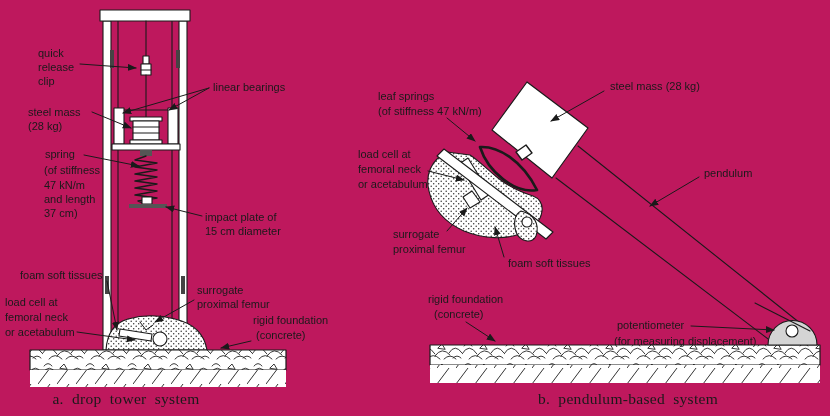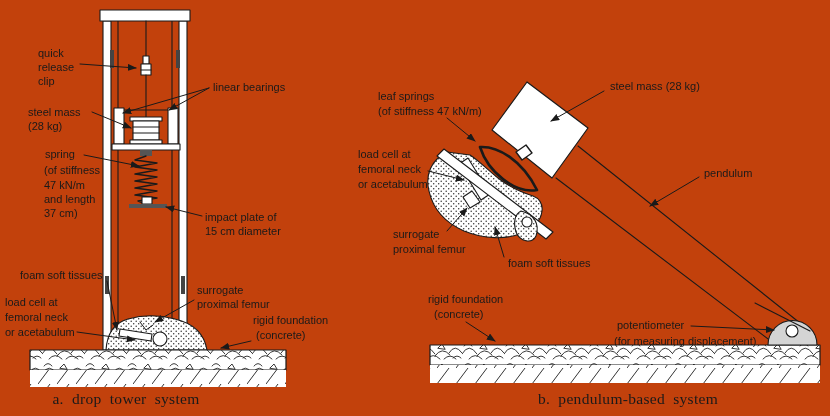"quick" .stage { background: #c2410c -> #be185d }
